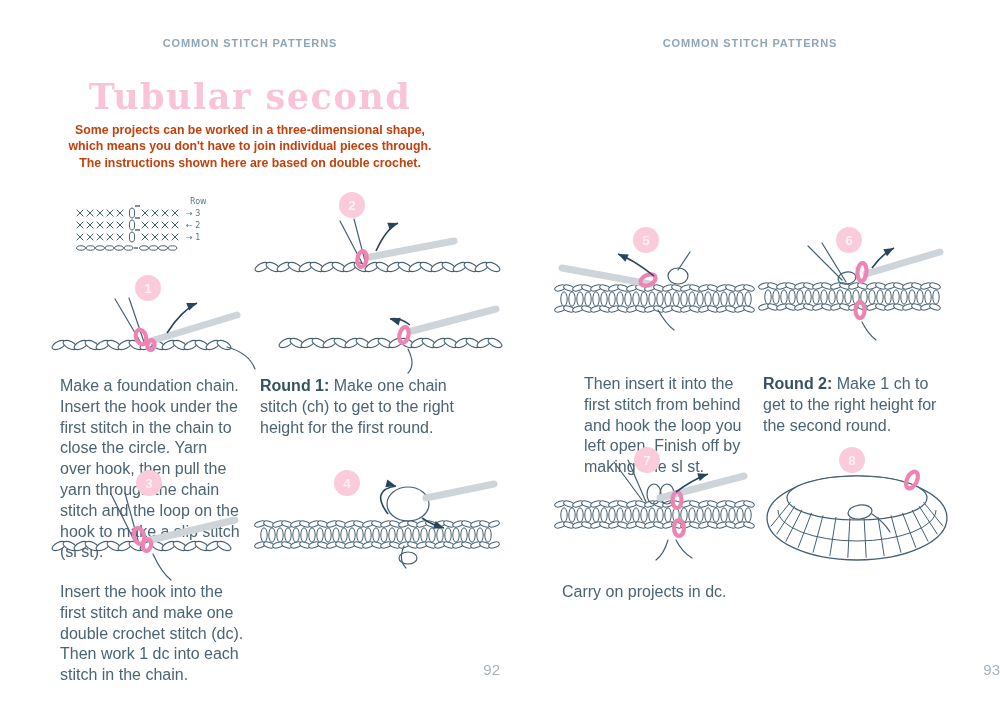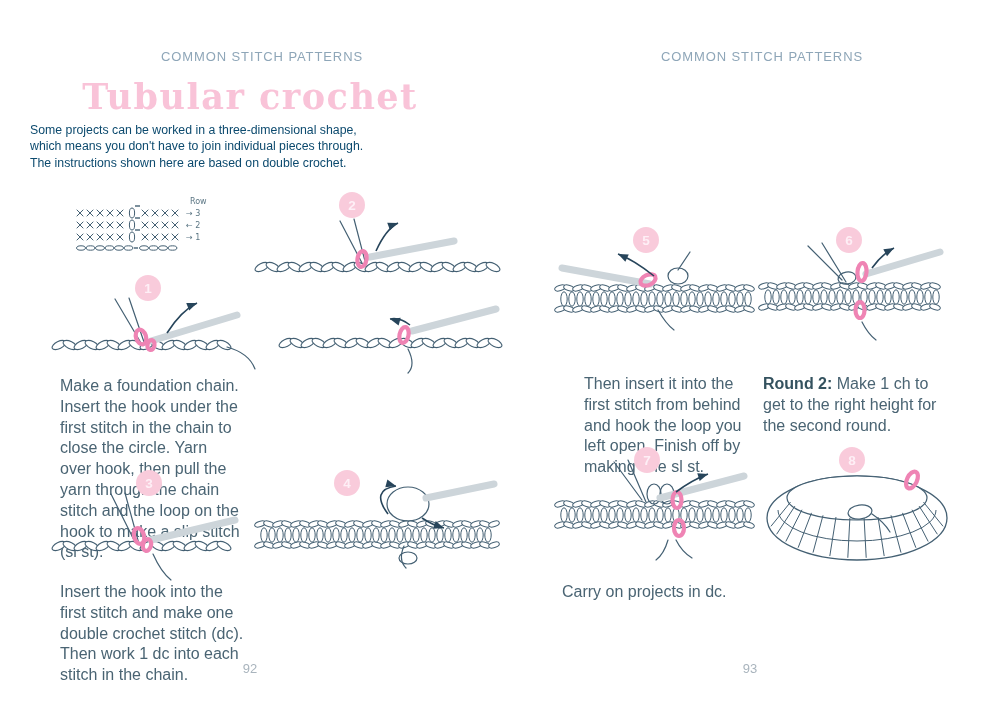"COMMON STITCH PATTERNS" .running-head { font-size: 13px -> 11px; font-weight: 400 -> 700; margin: 12px -> 0 }
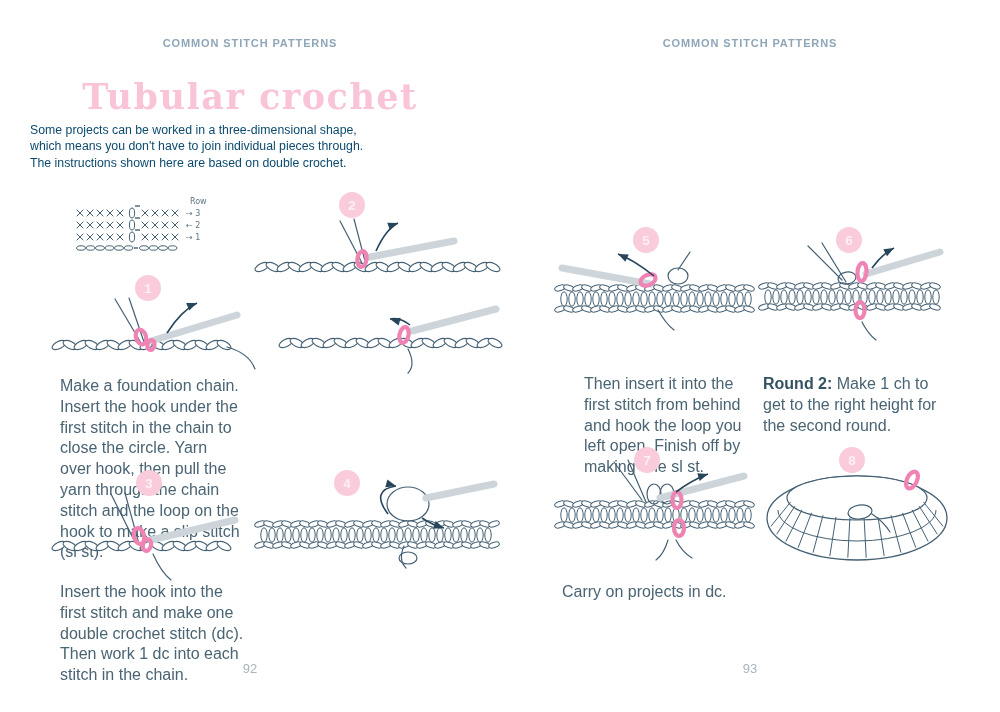"Tubular crochet" h1.title { text: crochet -> second }
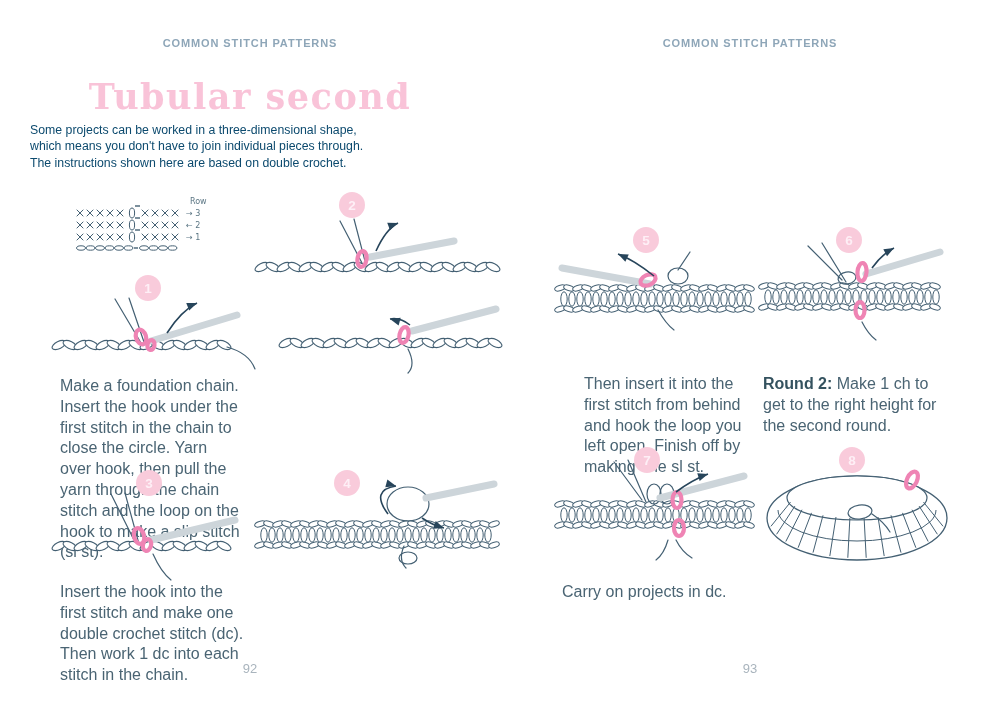"Some projects can be worked" .intro { color: #0c4a6e -> #c2410c; font-weight: 400 -> 700; text-align: left -> center }
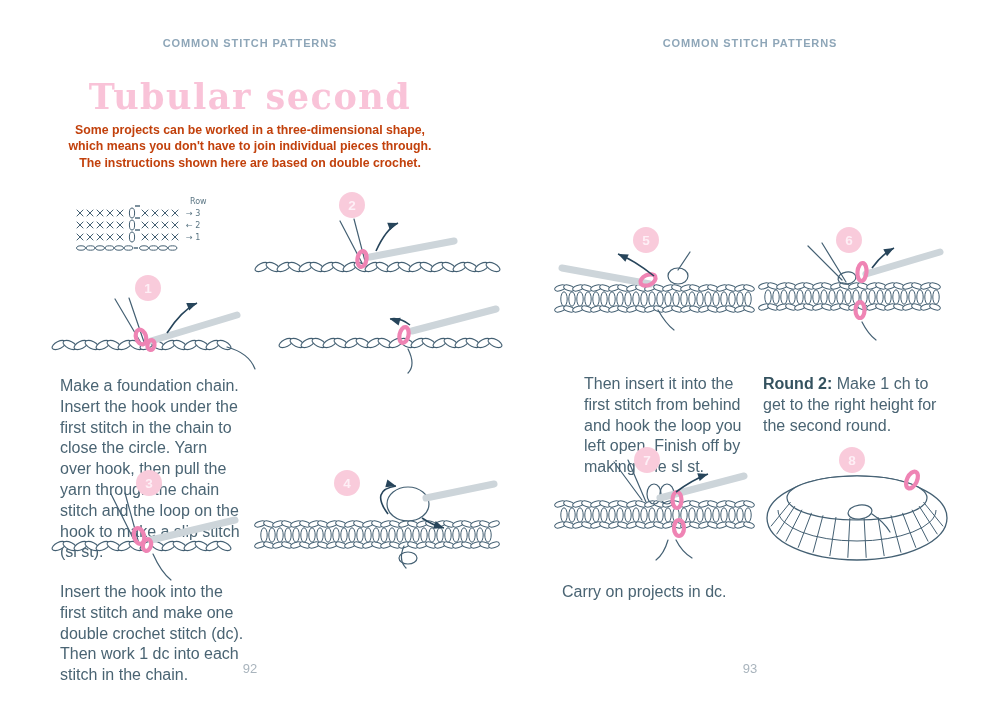"Round 1: Make one chain" p.caption { html: none -> <p><strong>Round 1:</strong><span> Make one chain stitch (ch) to get to the right height for the first round.</span></p> }
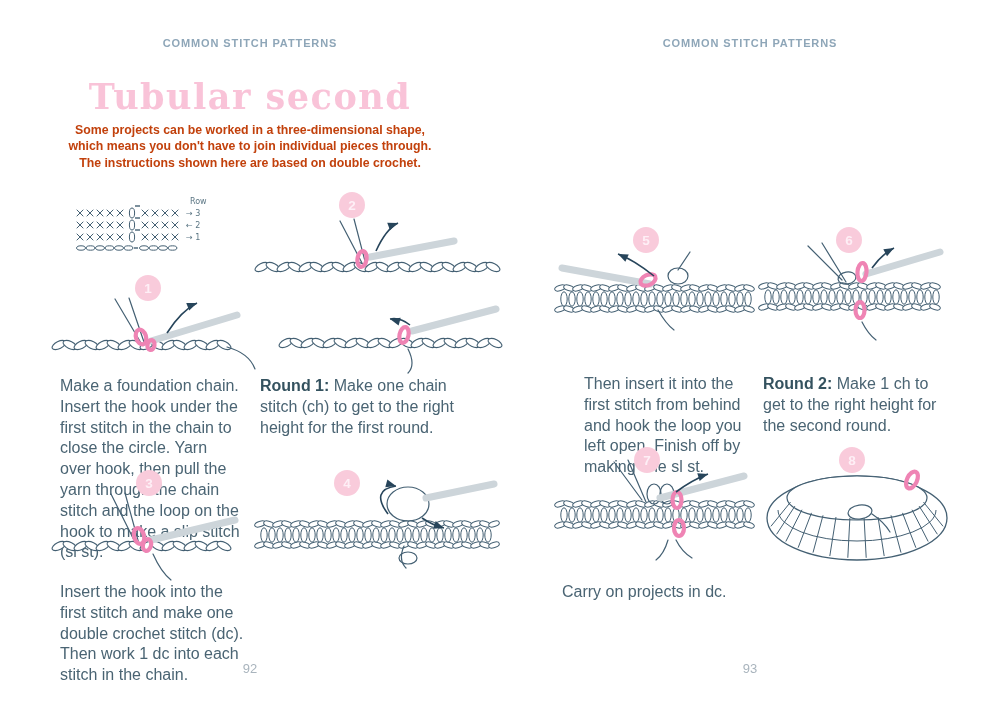"92" .pagenum { font-size: 13px -> 15px; text-align: center -> right }
